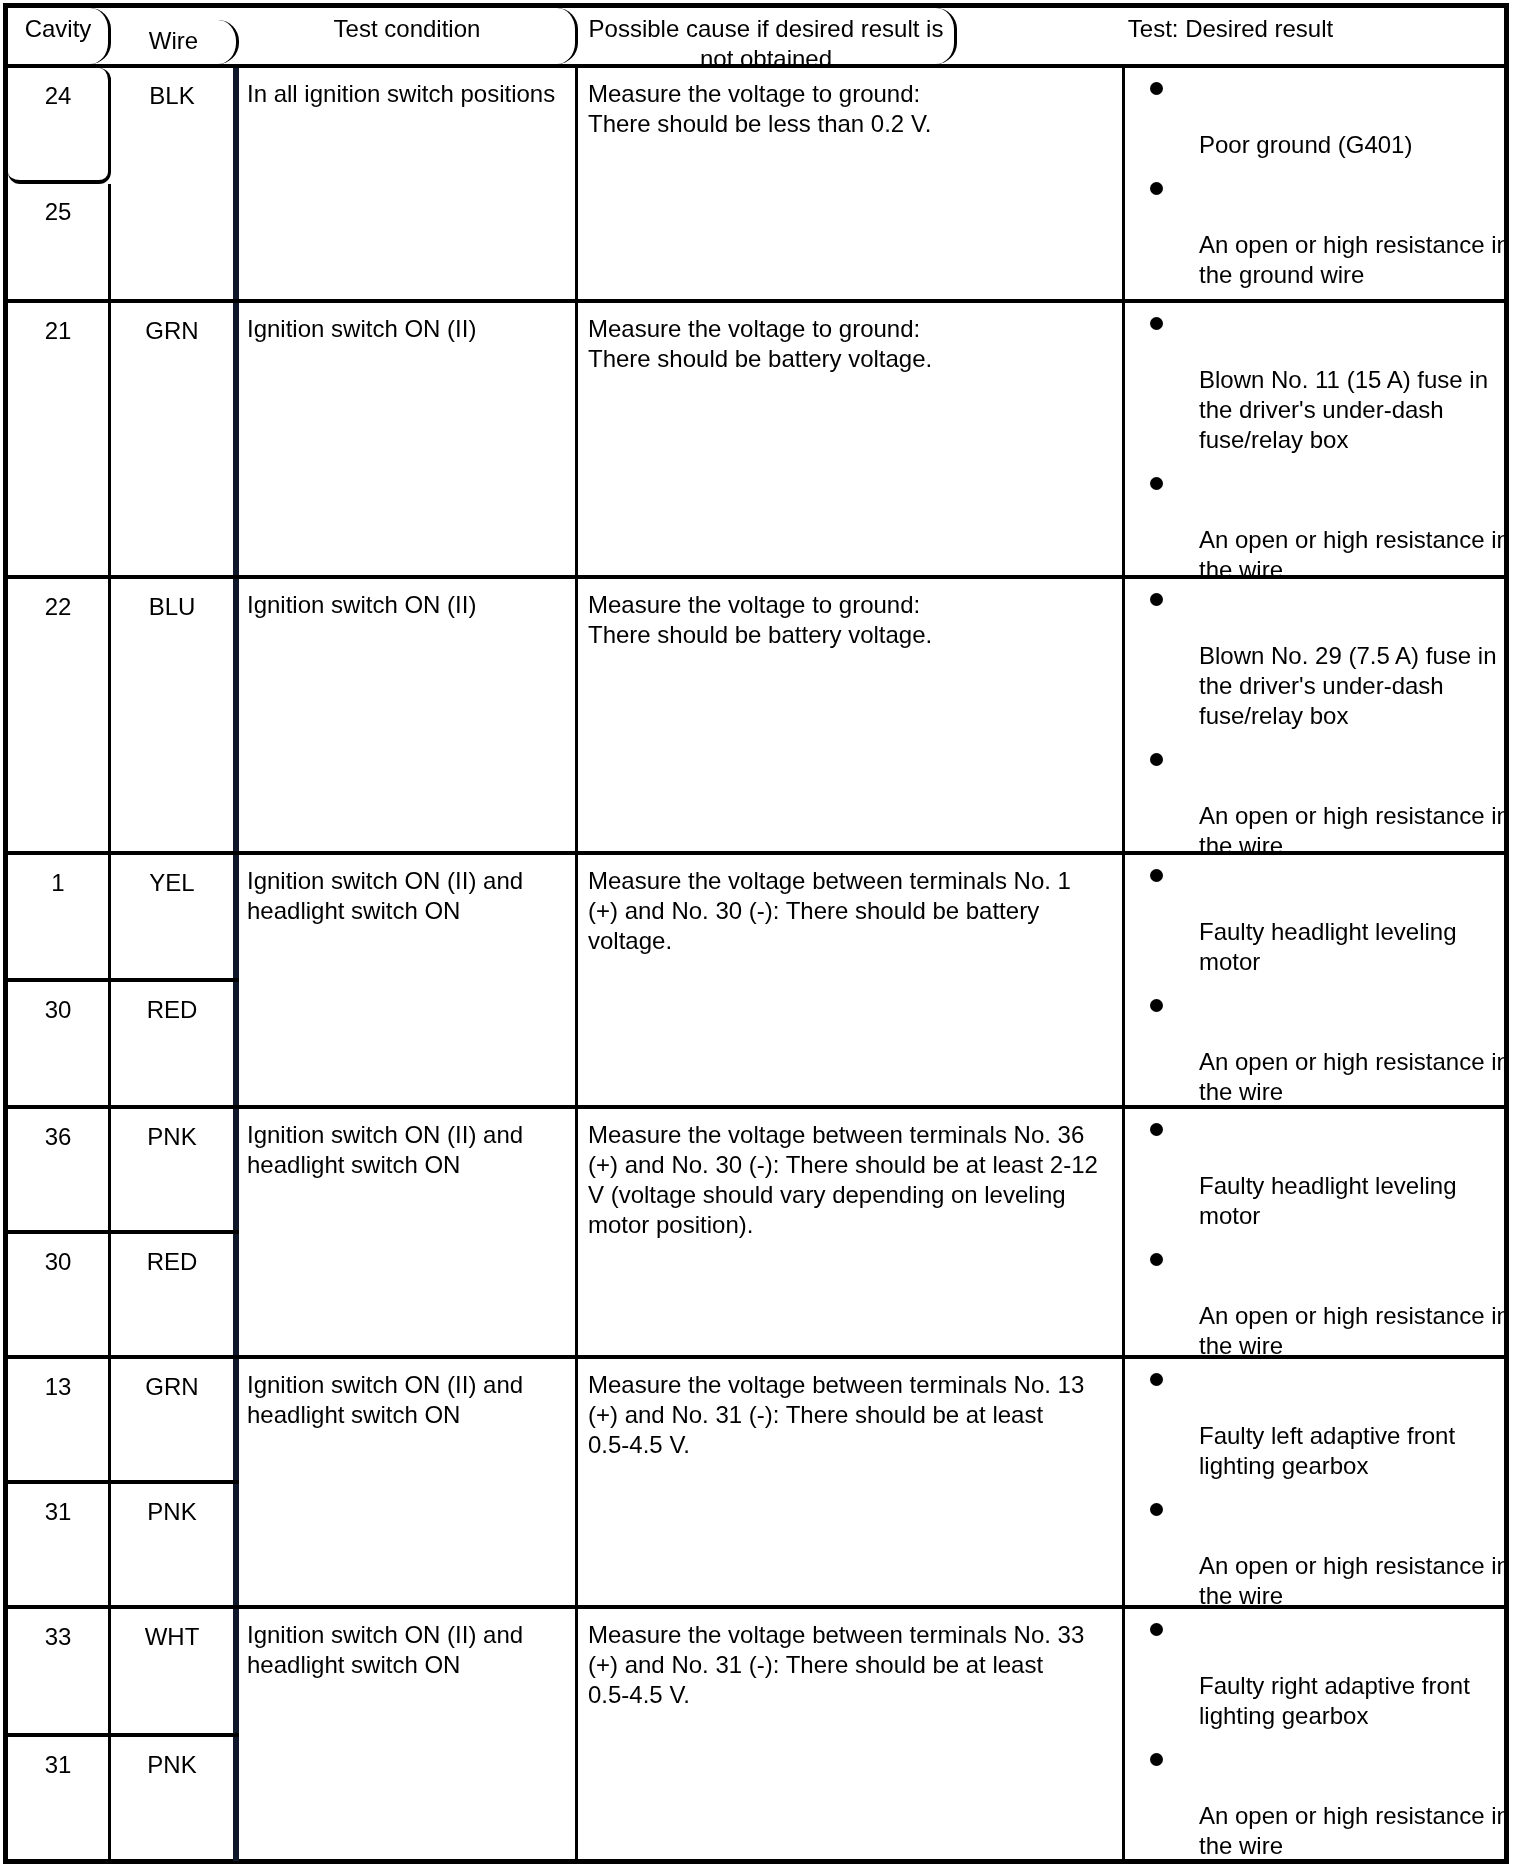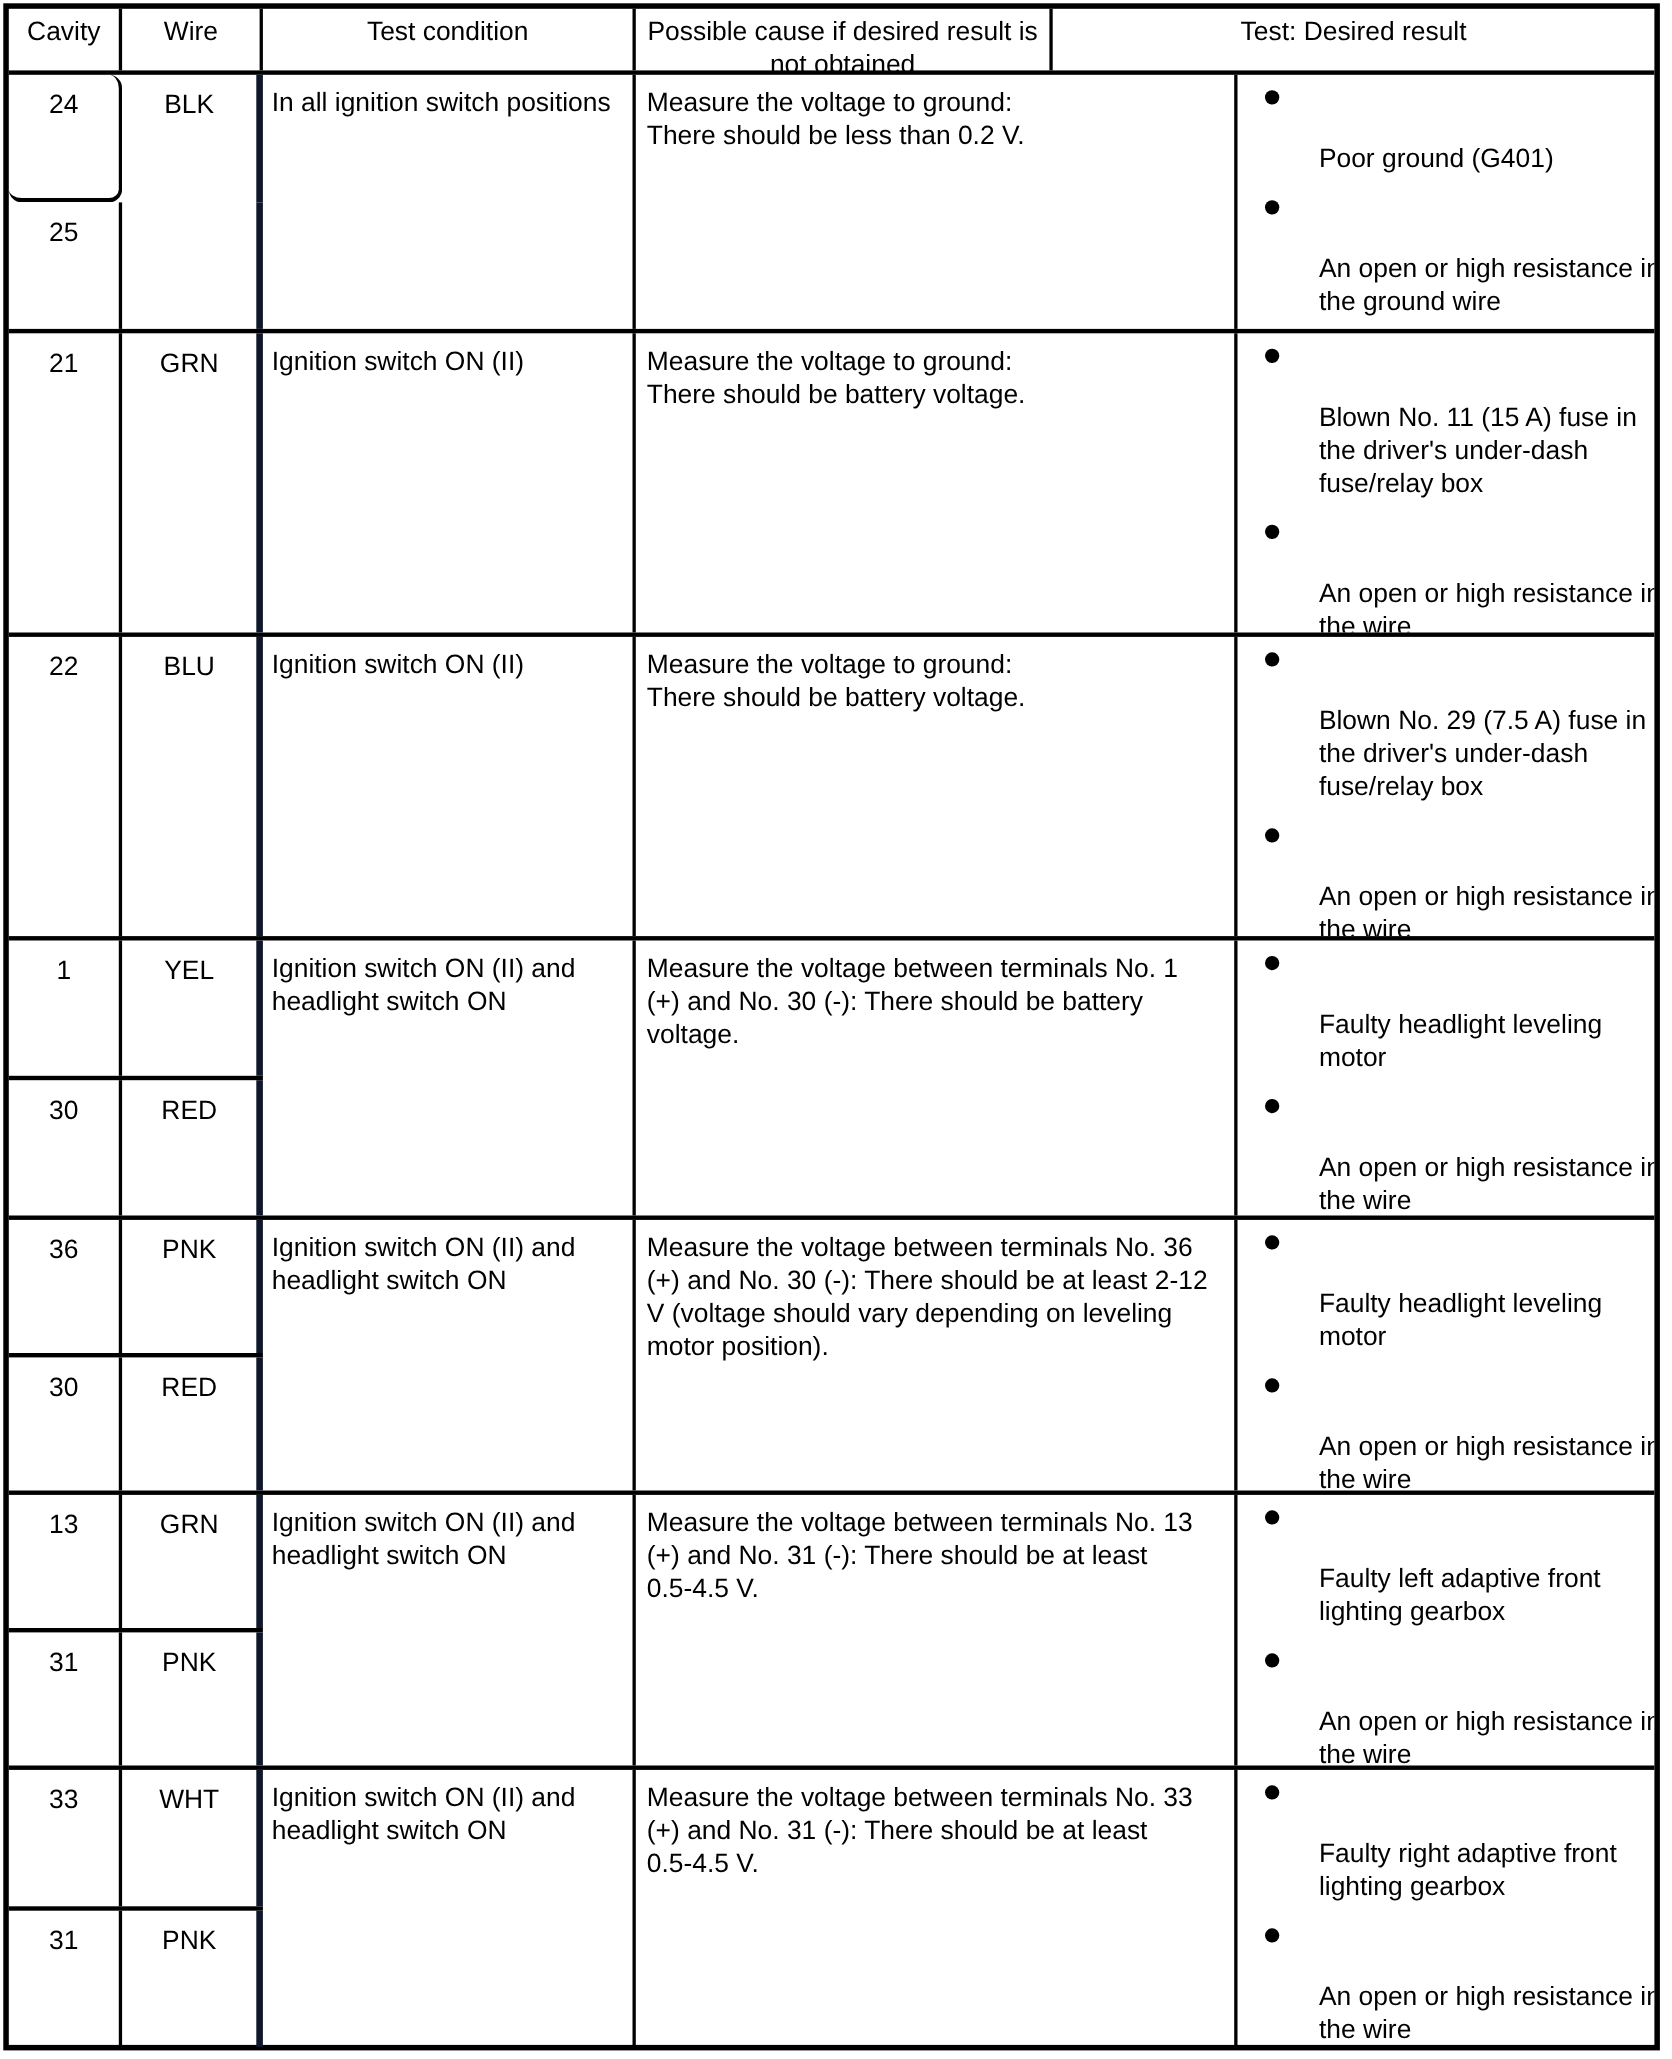"Cavity" .hc { border-radius: none -> 21px }
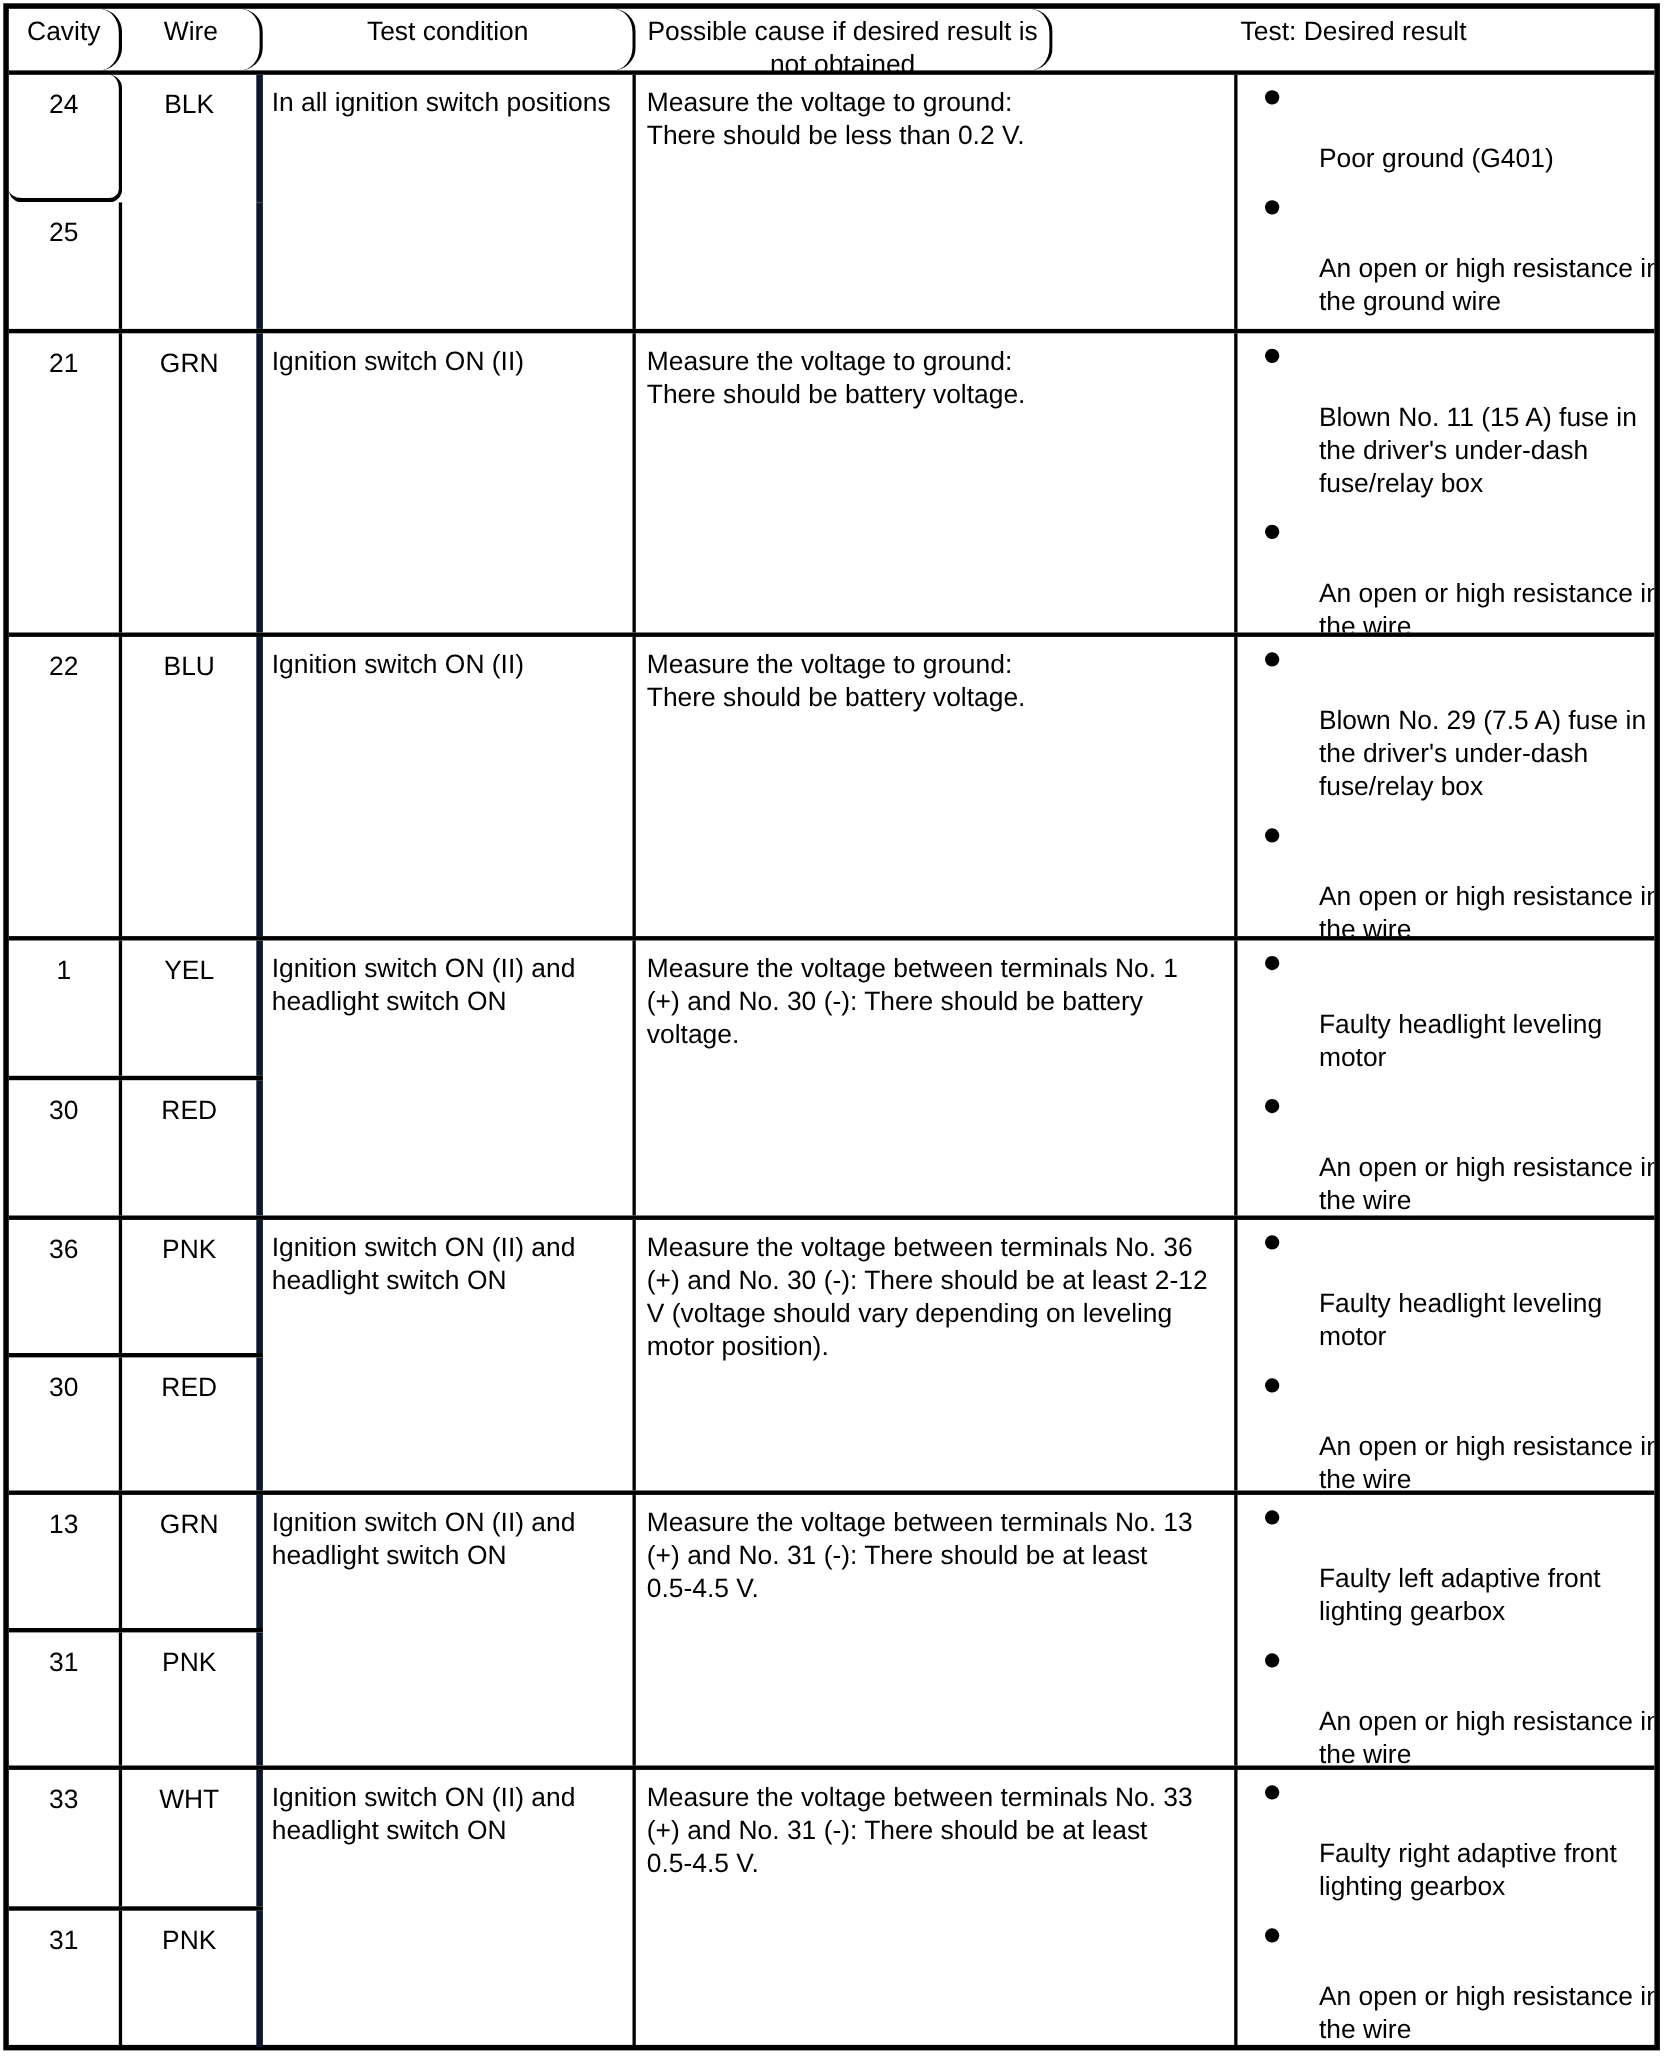"Wire" .c2 { margin-top: none -> 12px }
